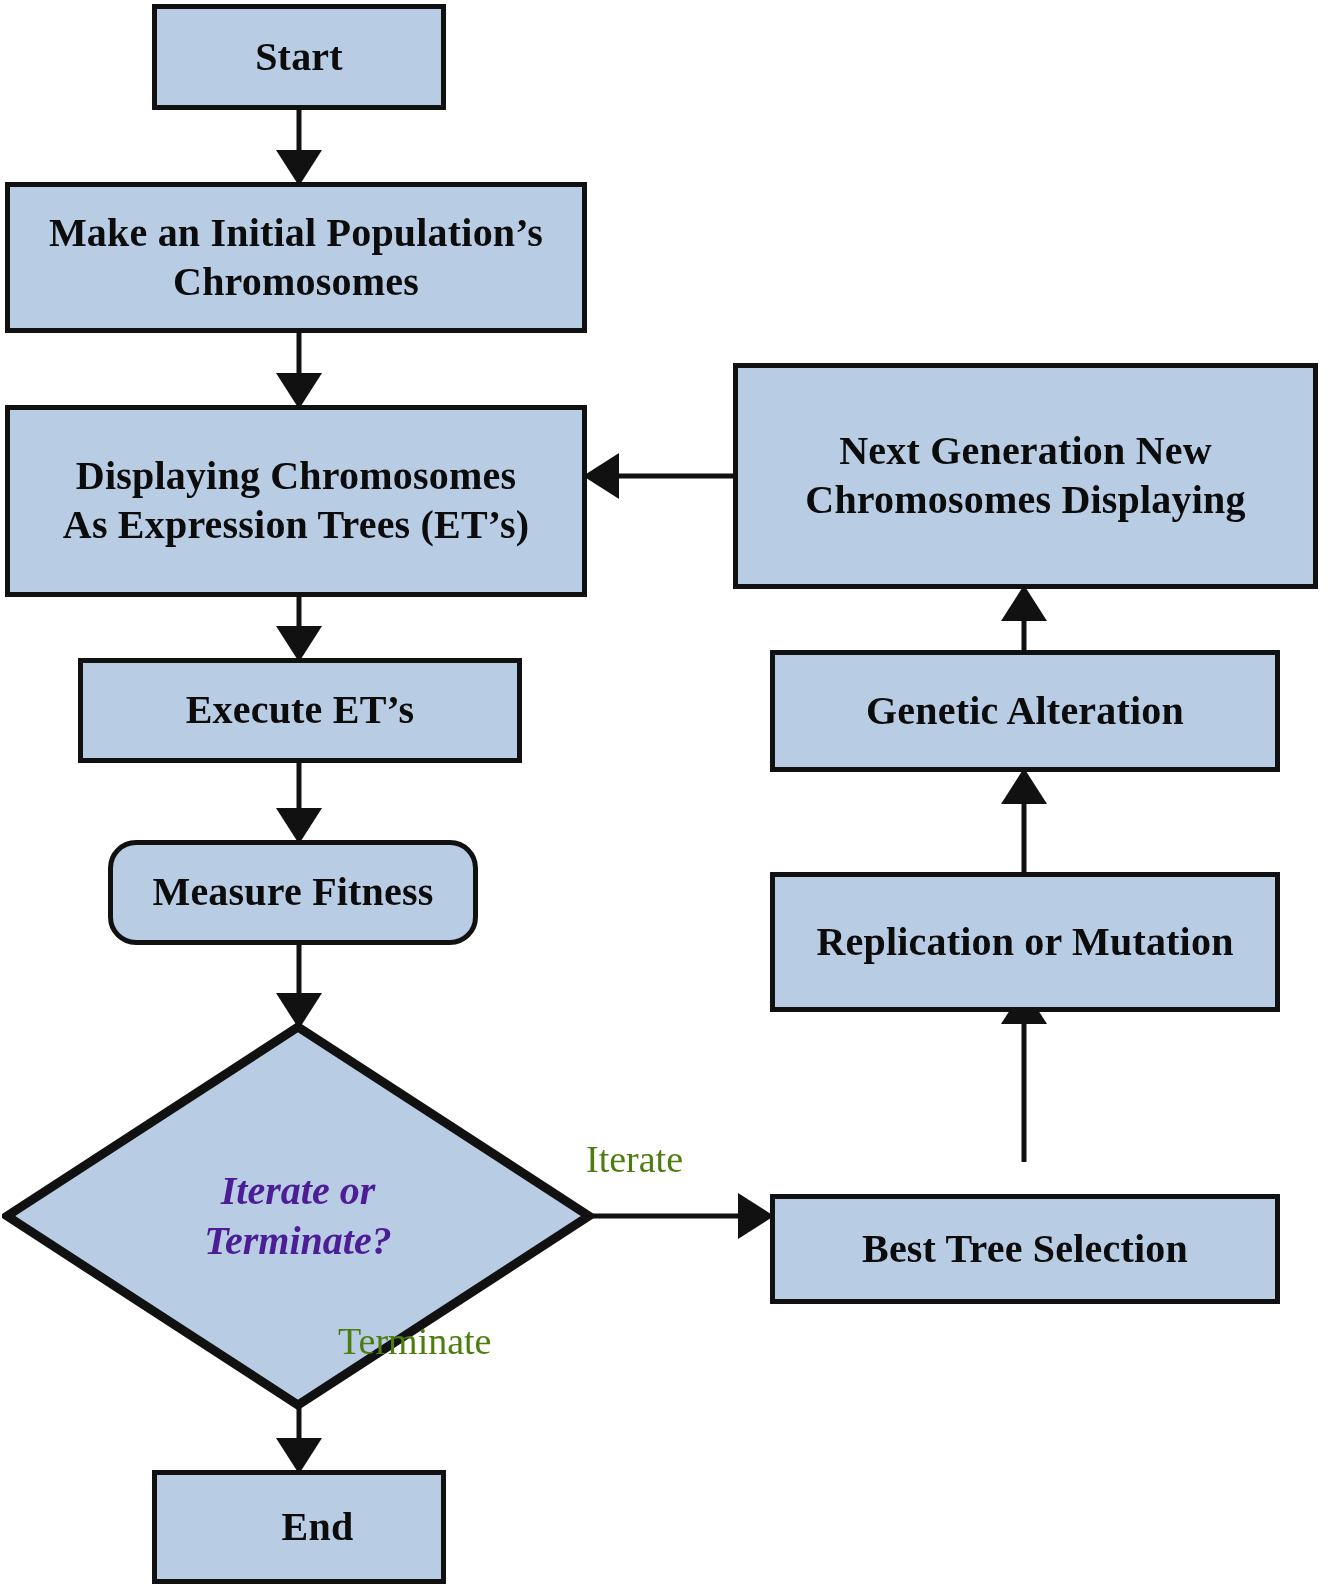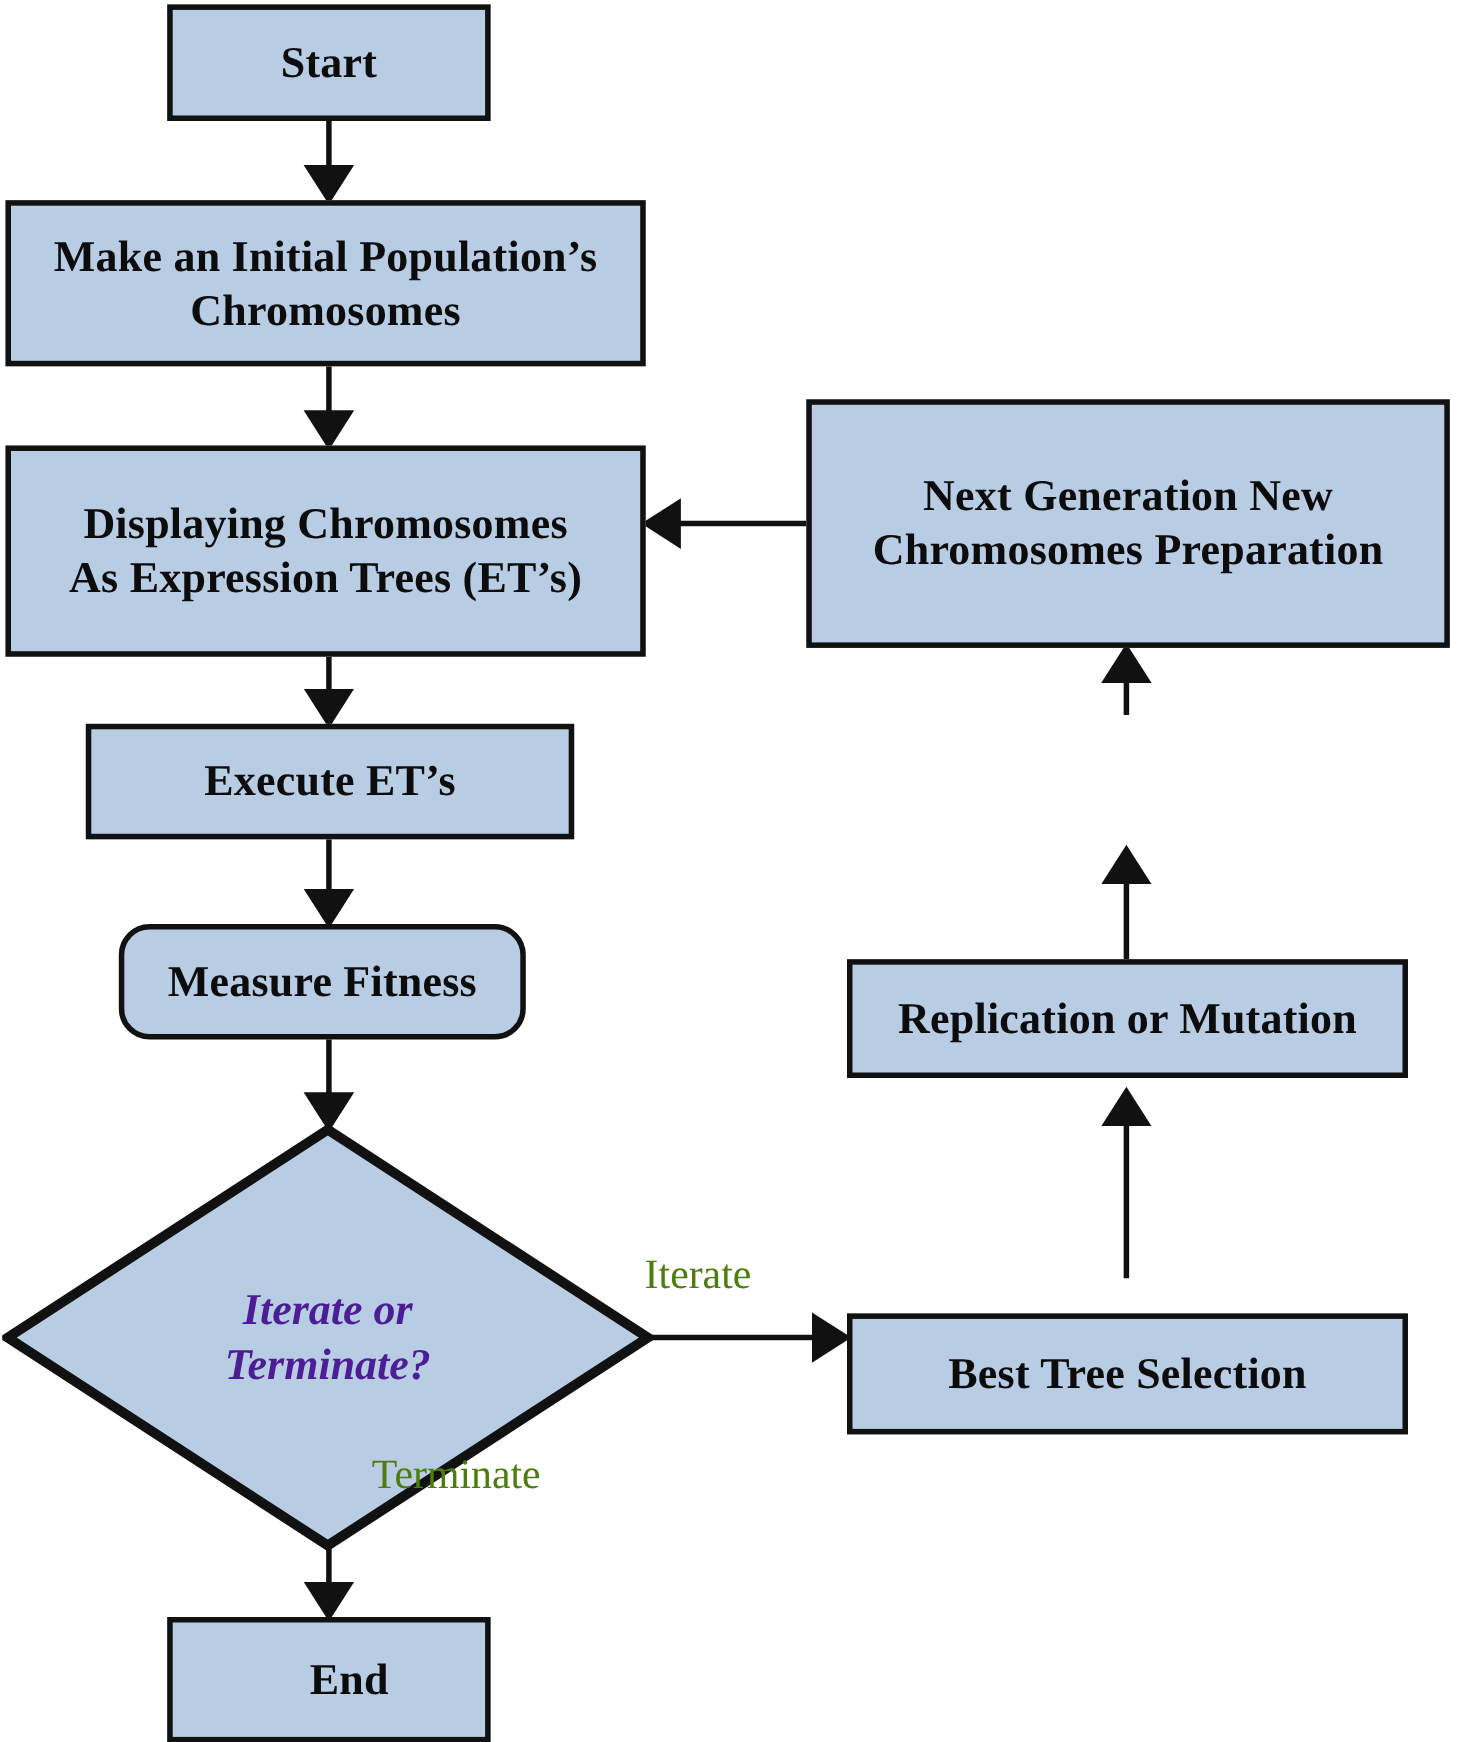"Next Generation New" span.label { text: Preparation -> Displaying }
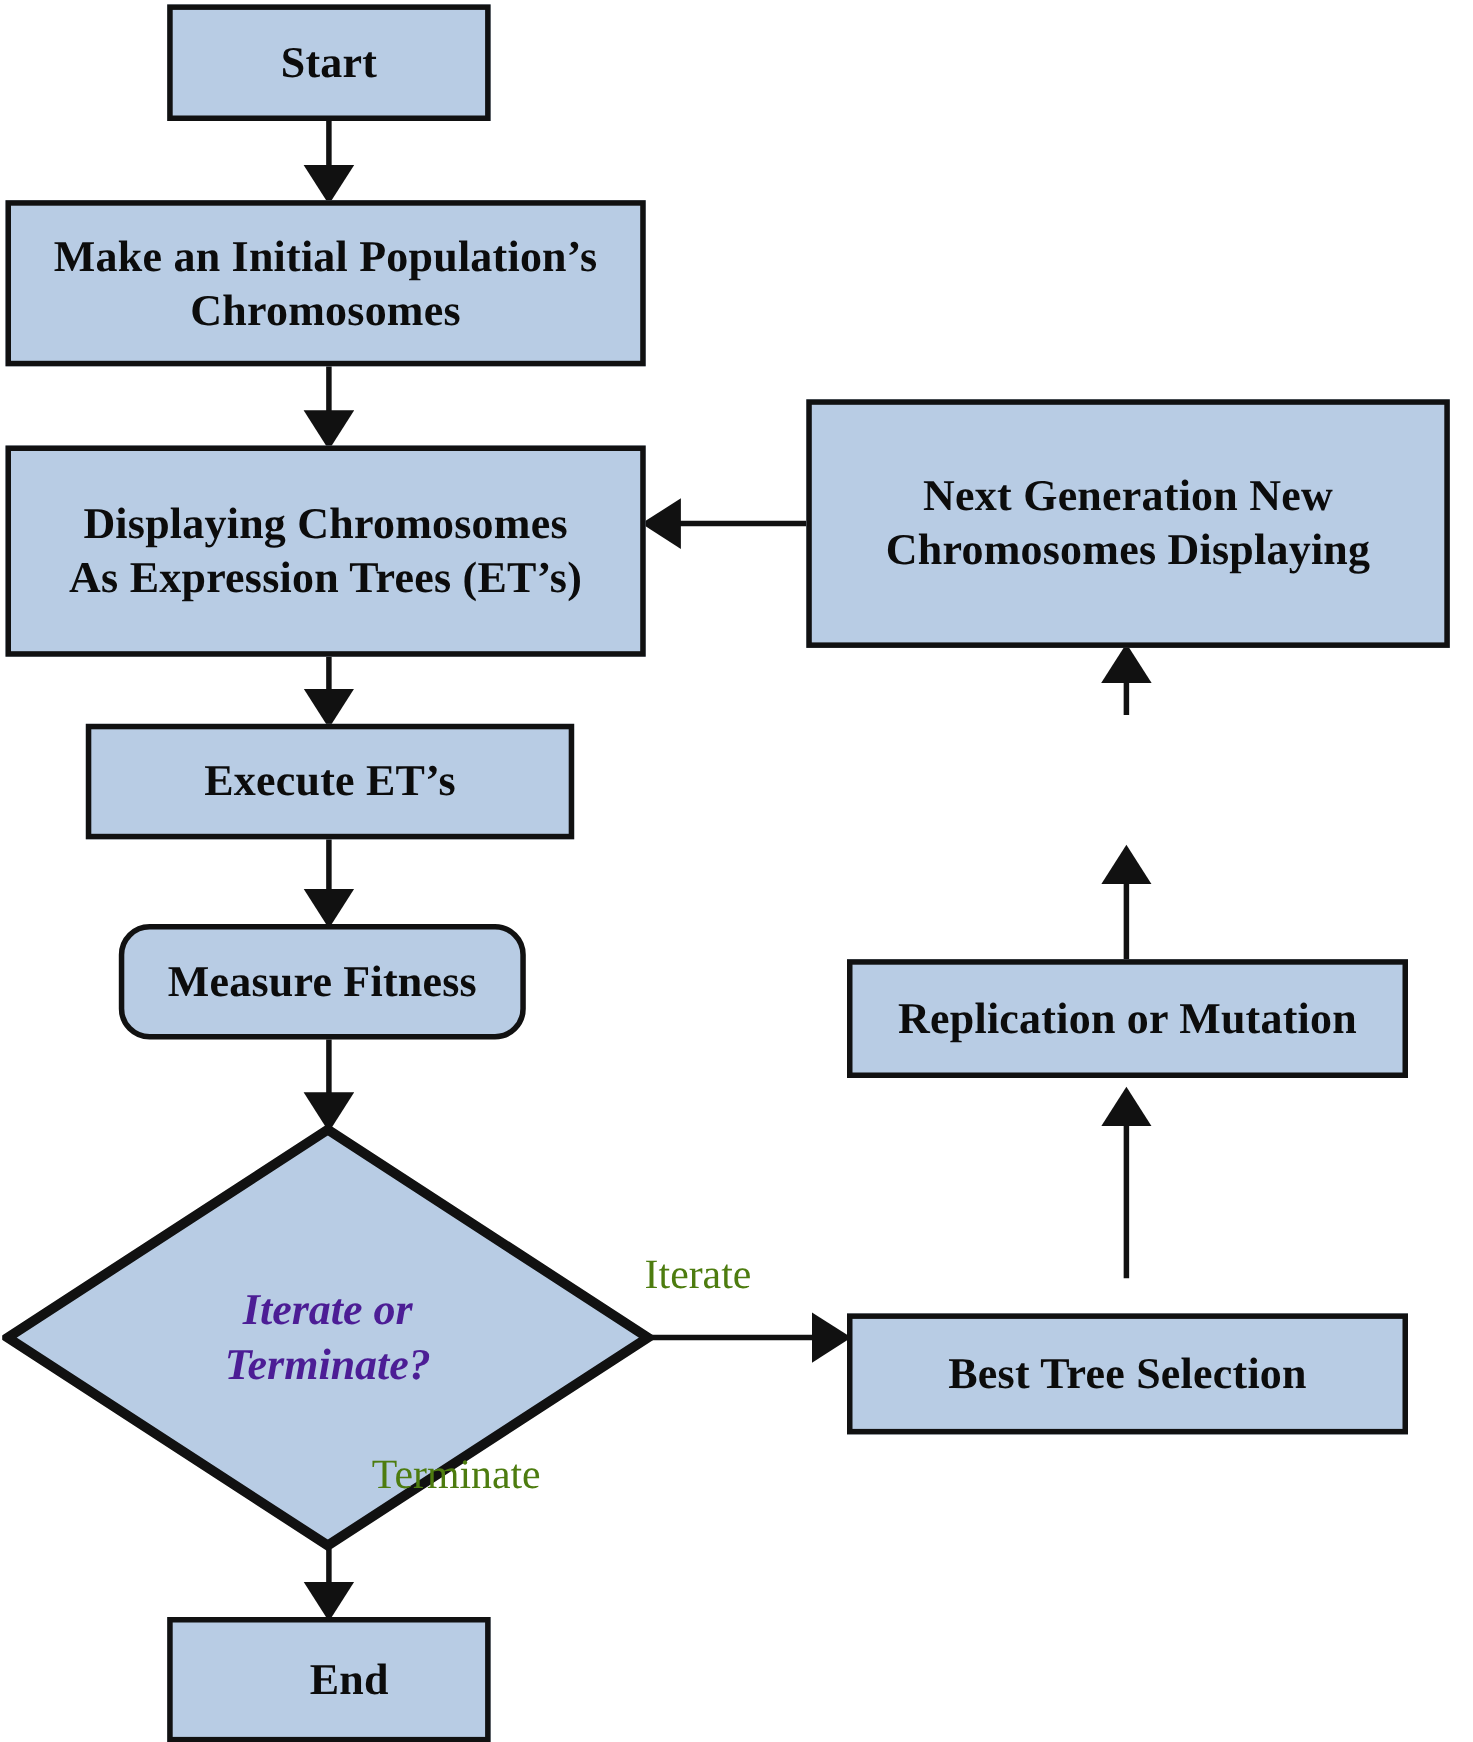"Genetic Alteration" div.node { html: none -> <div> <span>Genetic Alteration</span> </div> }
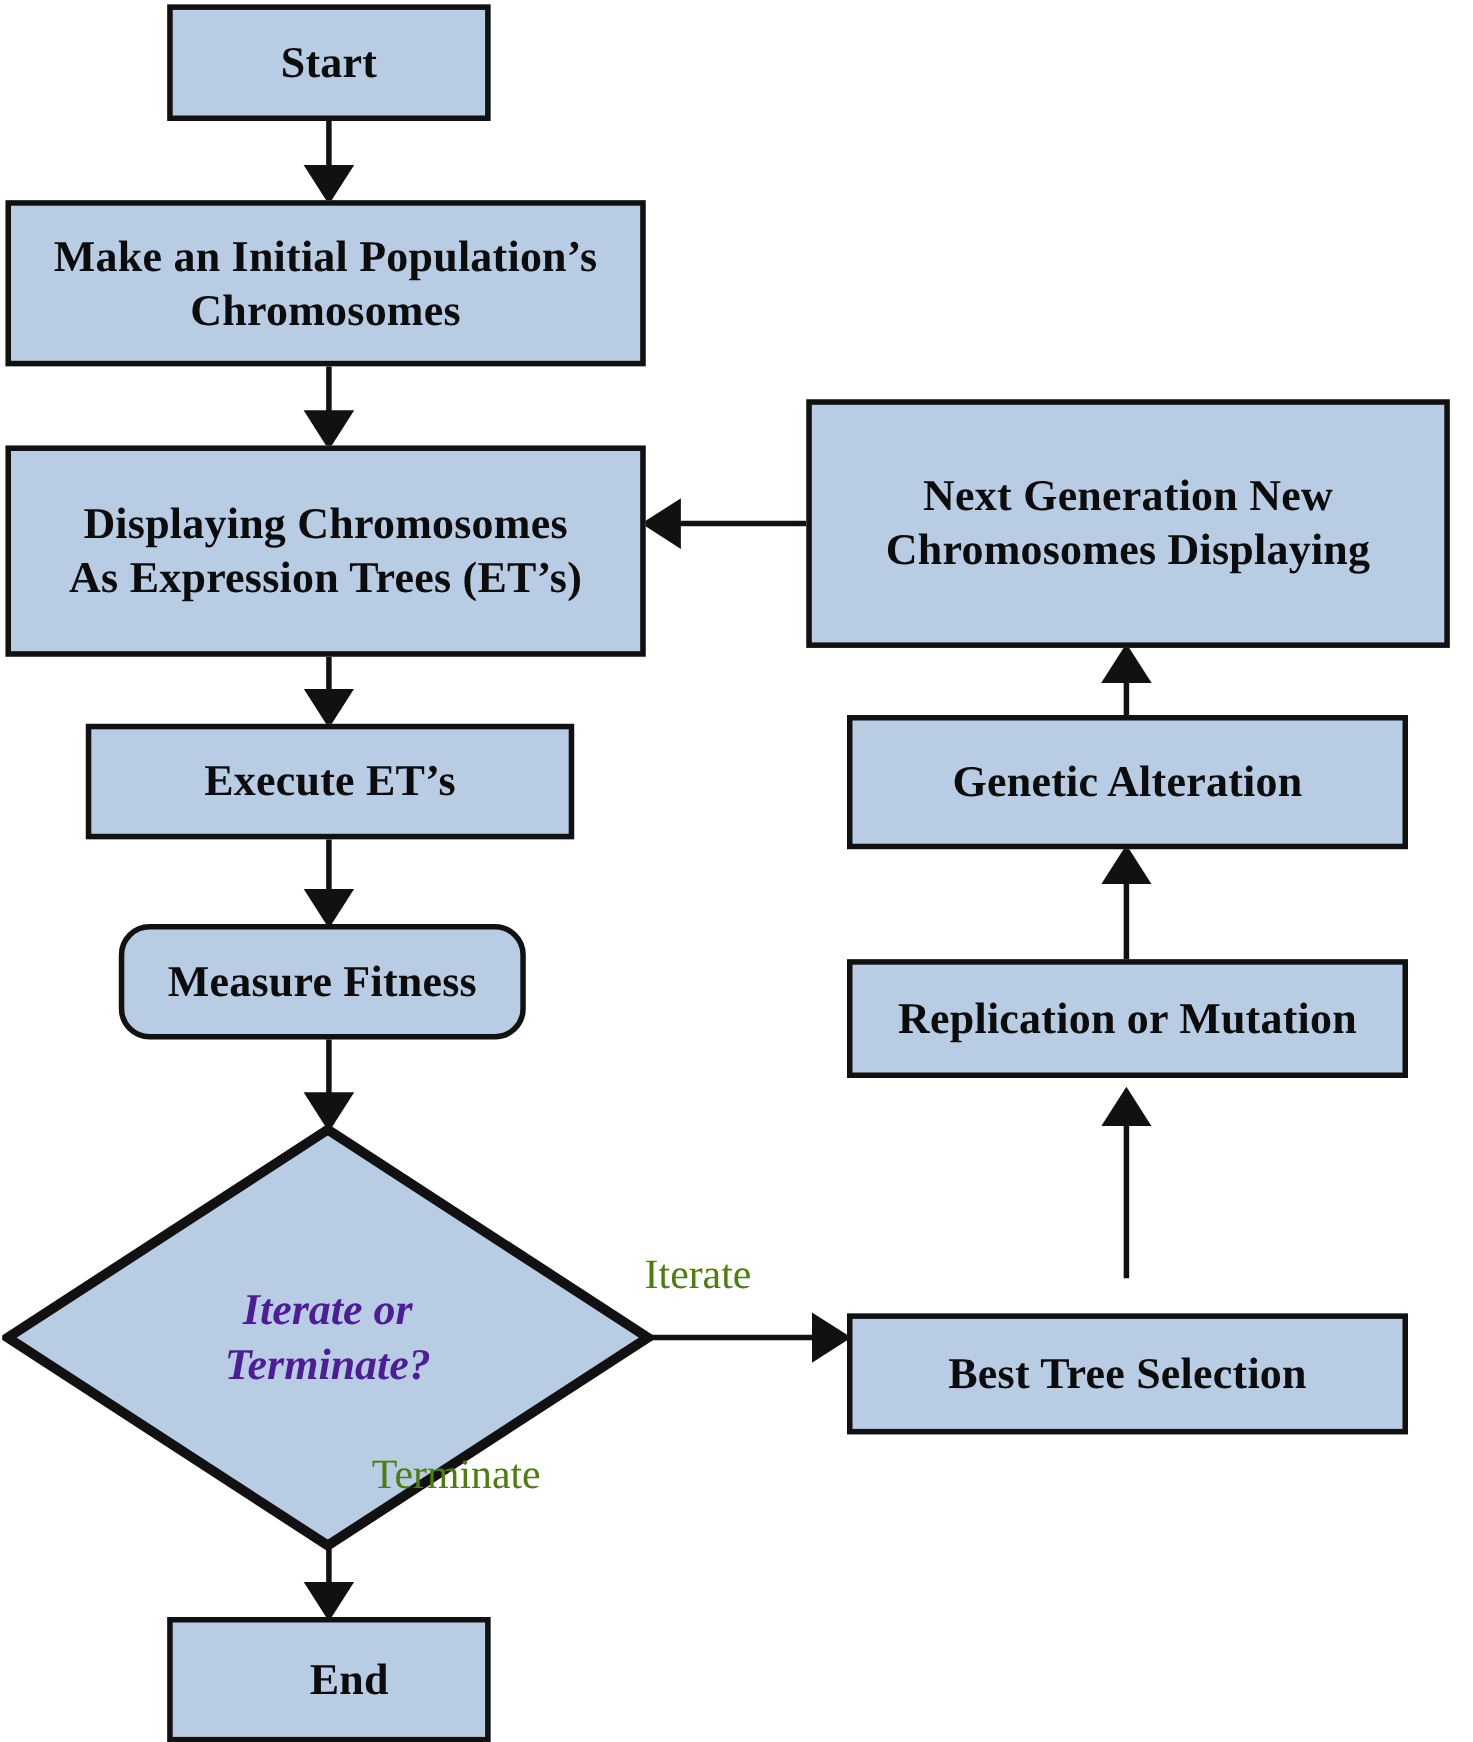"Replication or Mutation" #n-replication { height: 108px -> 140px }
